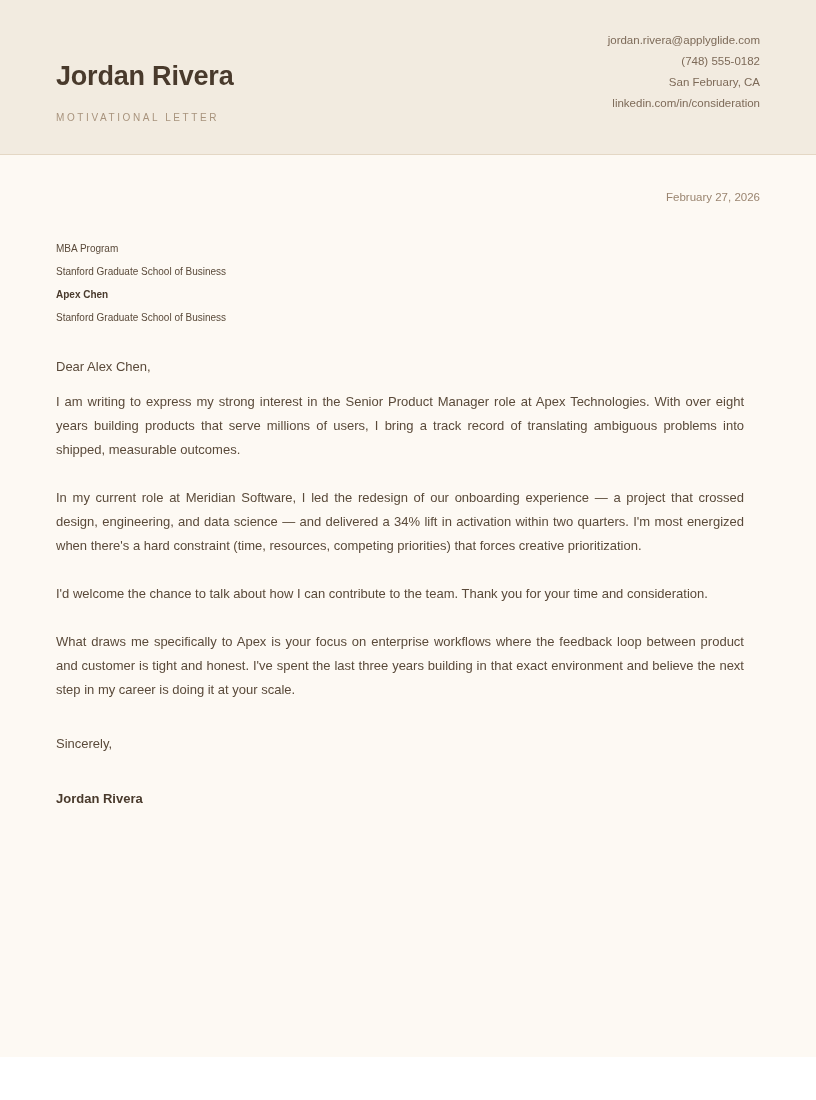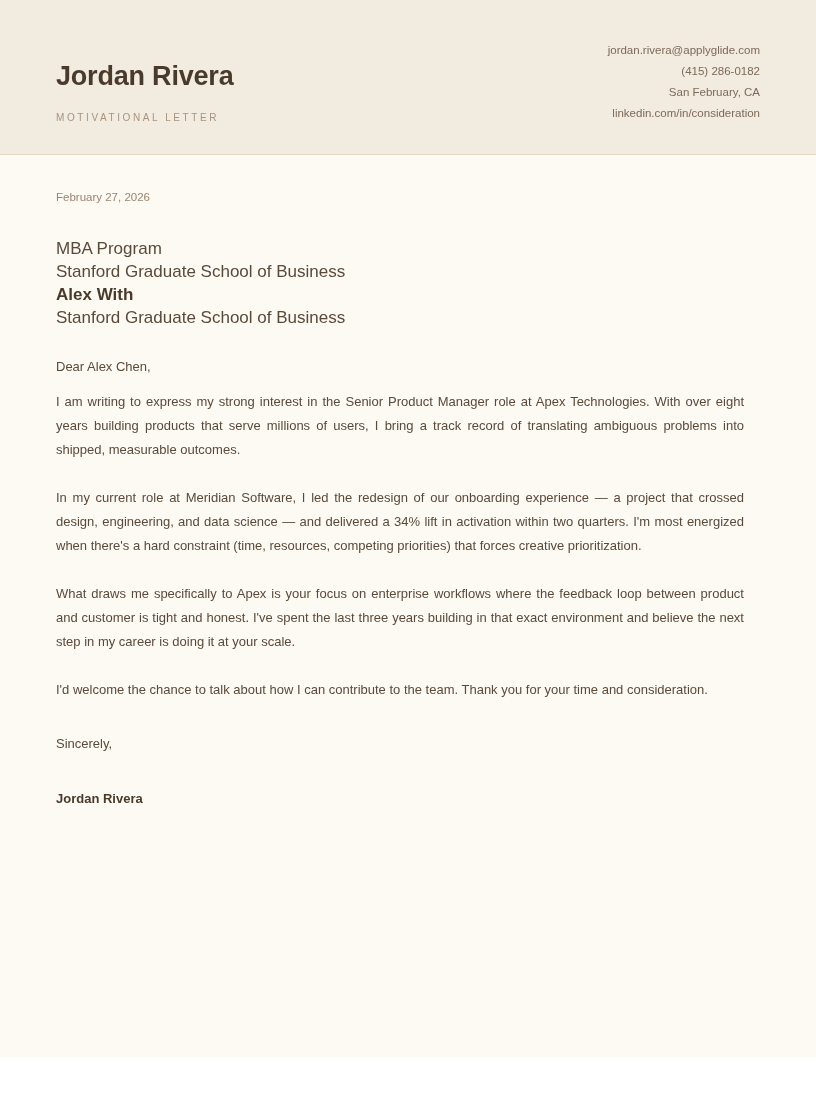"jordan.rivera@applyglide.com" .contact-block { padding-top: 40px -> 30px }
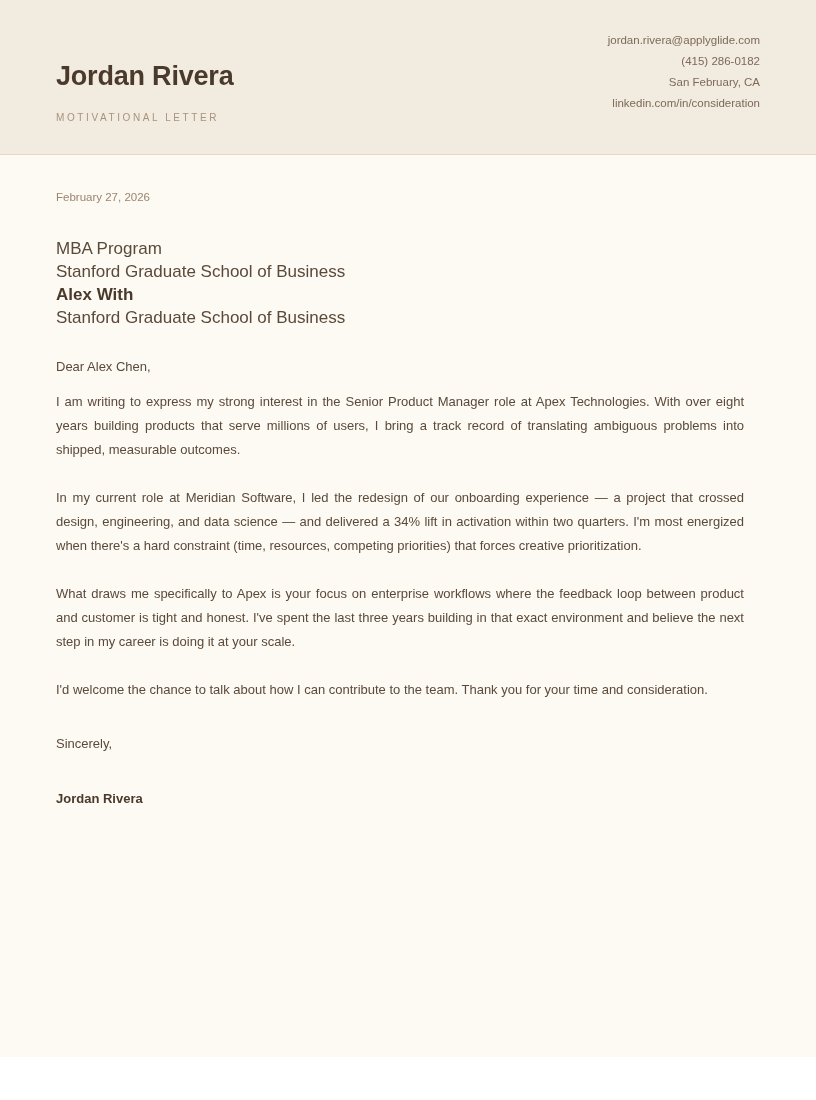"(415) 286-0182" div.contact-line { text: 415) 286-0182 -> 748) 555-0182 }
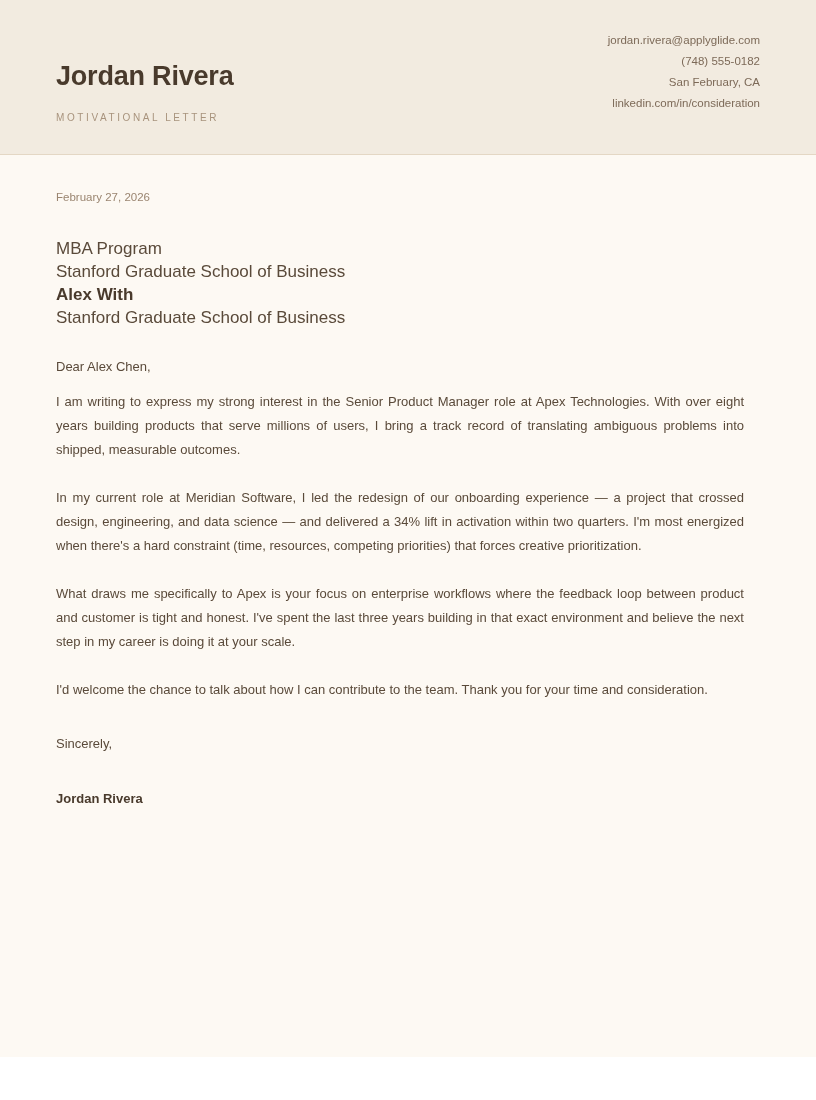"February 27, 2026" .letter-date { text-align: none -> right }
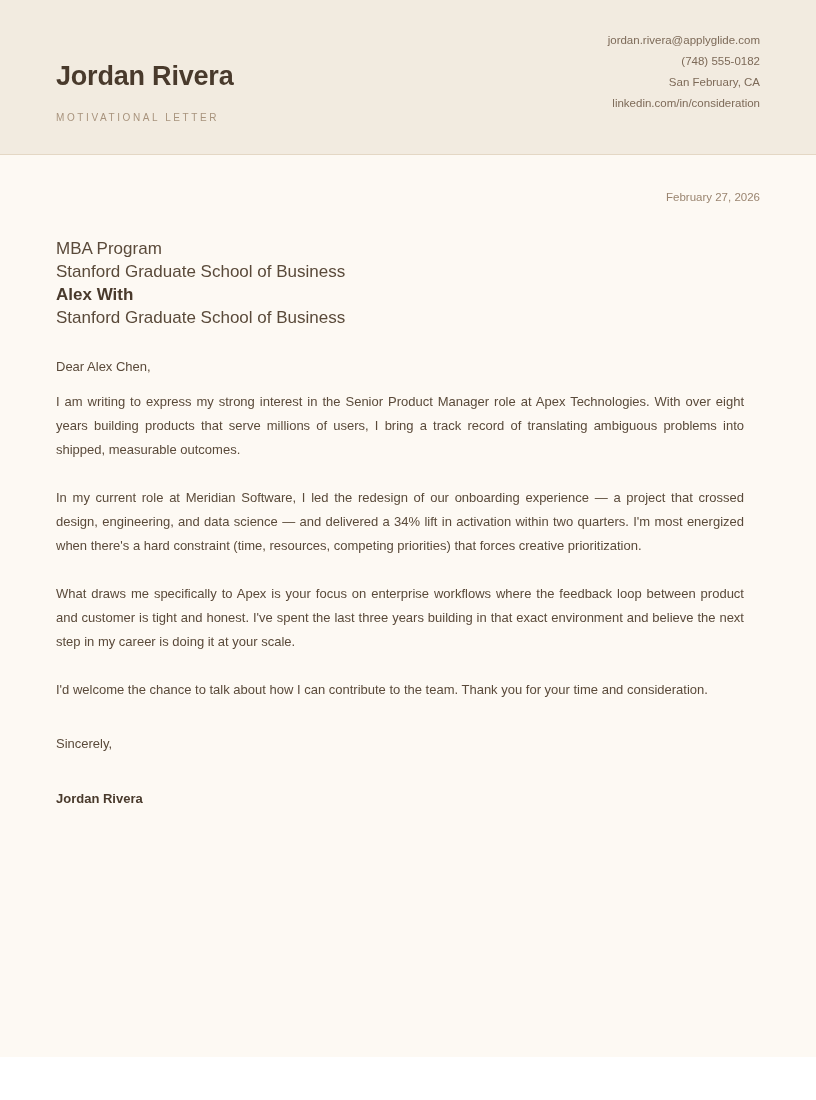"MBA Program" .recipient-line { font-size: 17px -> 10px }
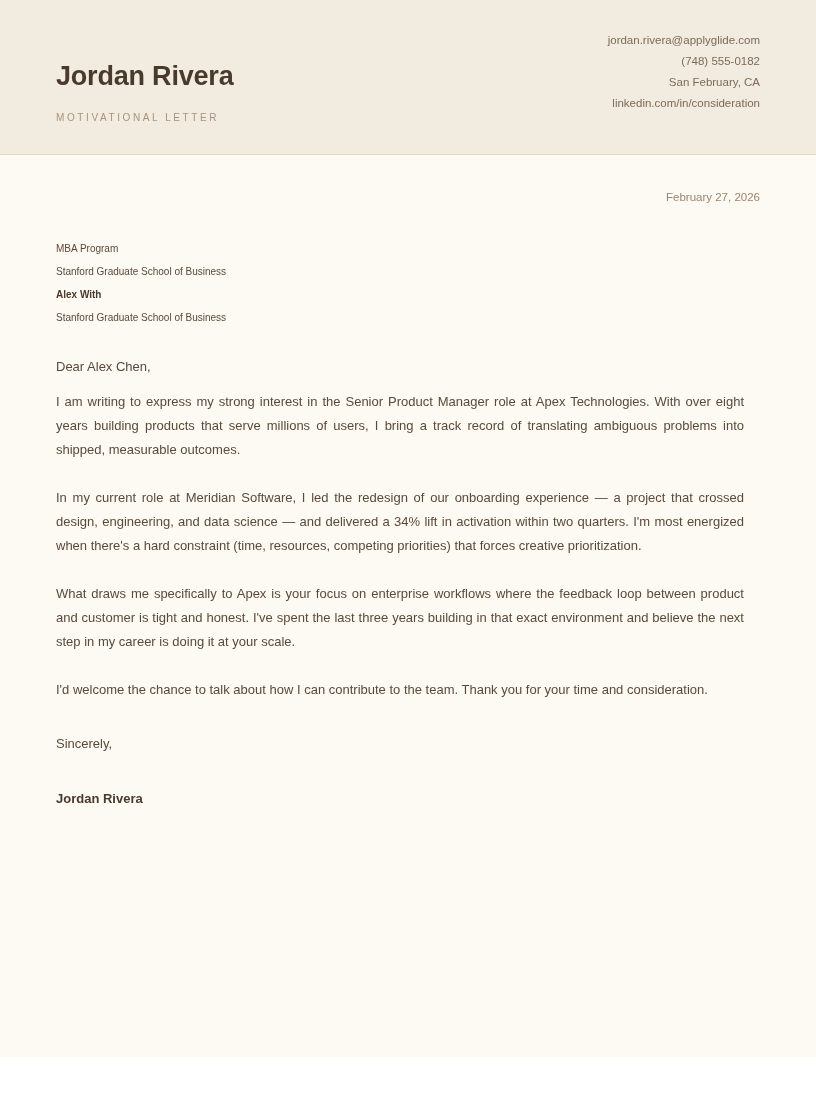"Alex With" div.recipient-line { text: Alex With -> Apex Chen }
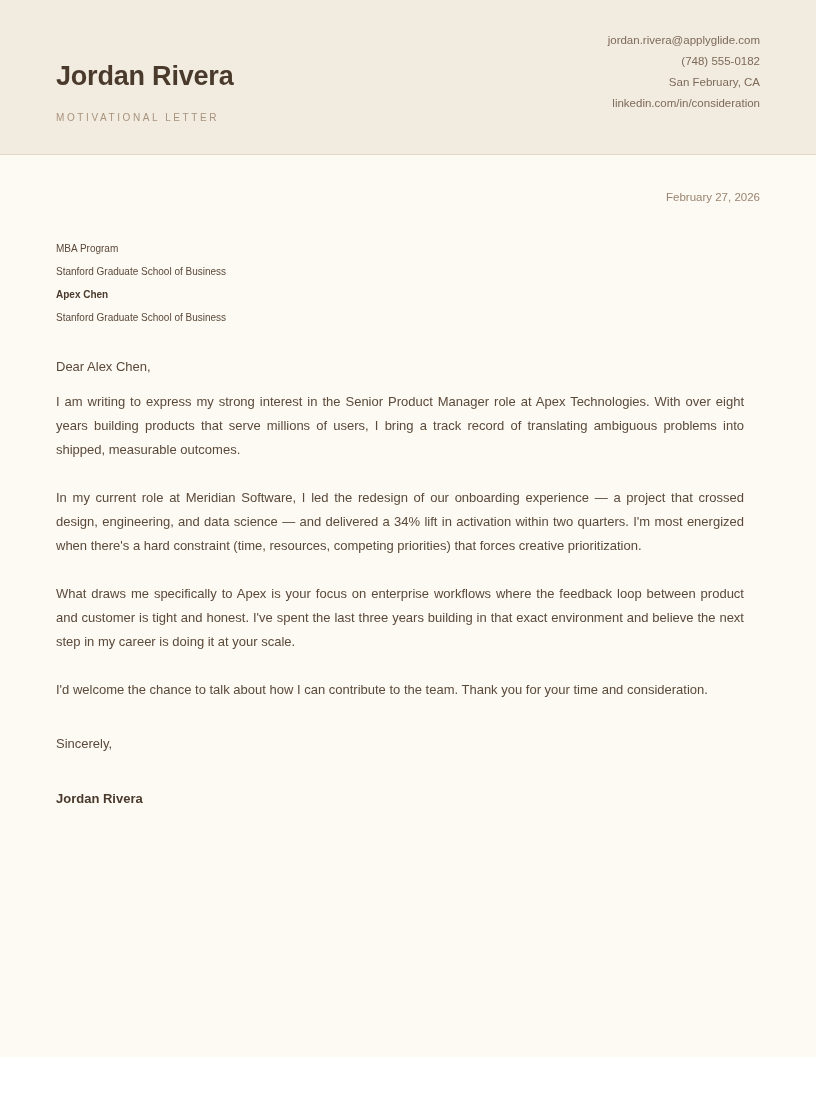"What draws me specifically to" p.letter-paragraph { order: before "I'd welcome the chance to" -> after "I'd welcome the chance to" }
